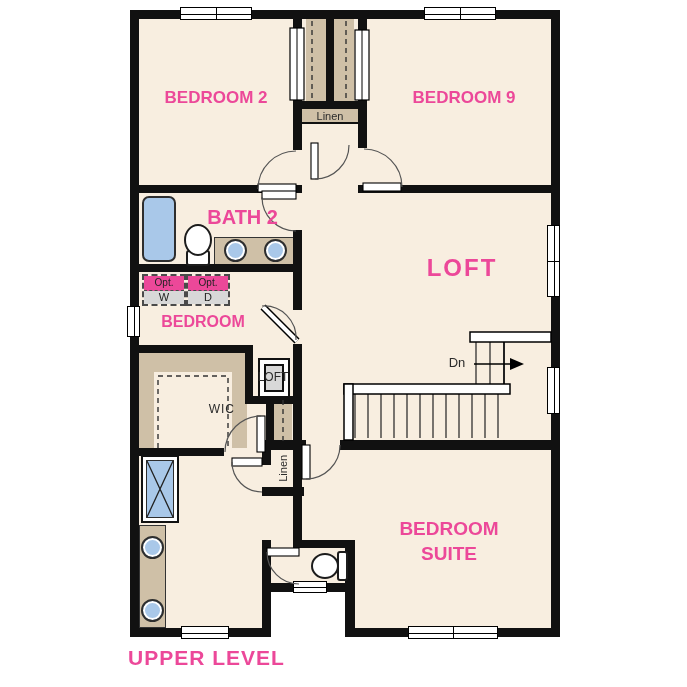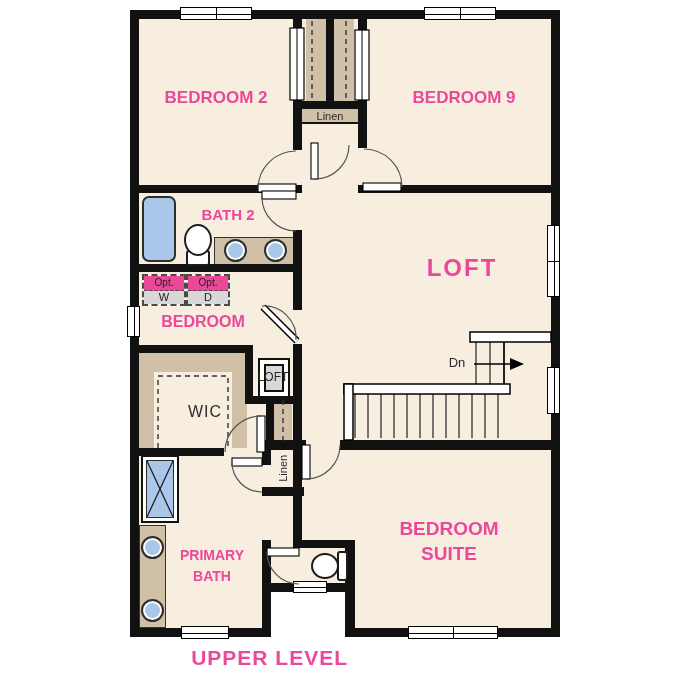"BATH 2" div.lbl { font-size: 15px -> 20px; text-align: none -> right }
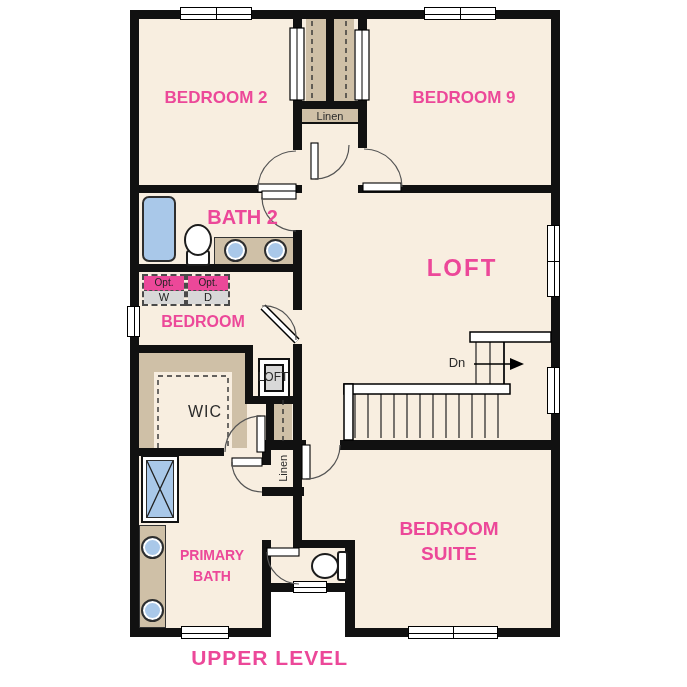"WIC" div.lbl { font-size: 16px -> 12px; text-align: none -> right }
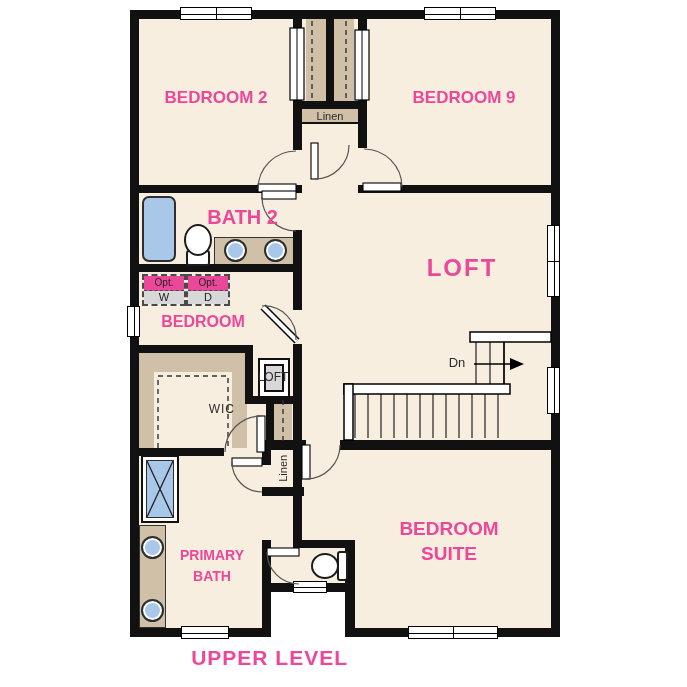"PRIMARY BATH" div.lbl { html: <div>PRIMARY BATH</div> -> none }
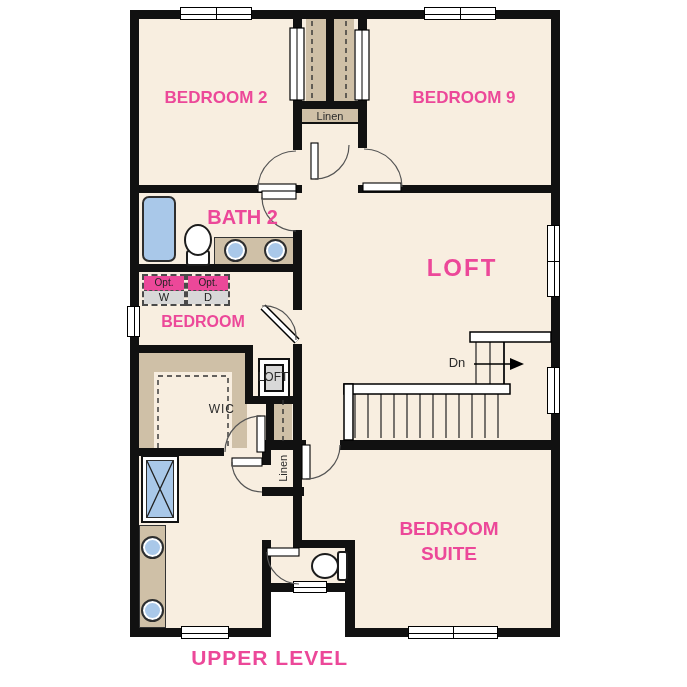"UPPER LEVEL" div.lbl { text-align: right -> left }
